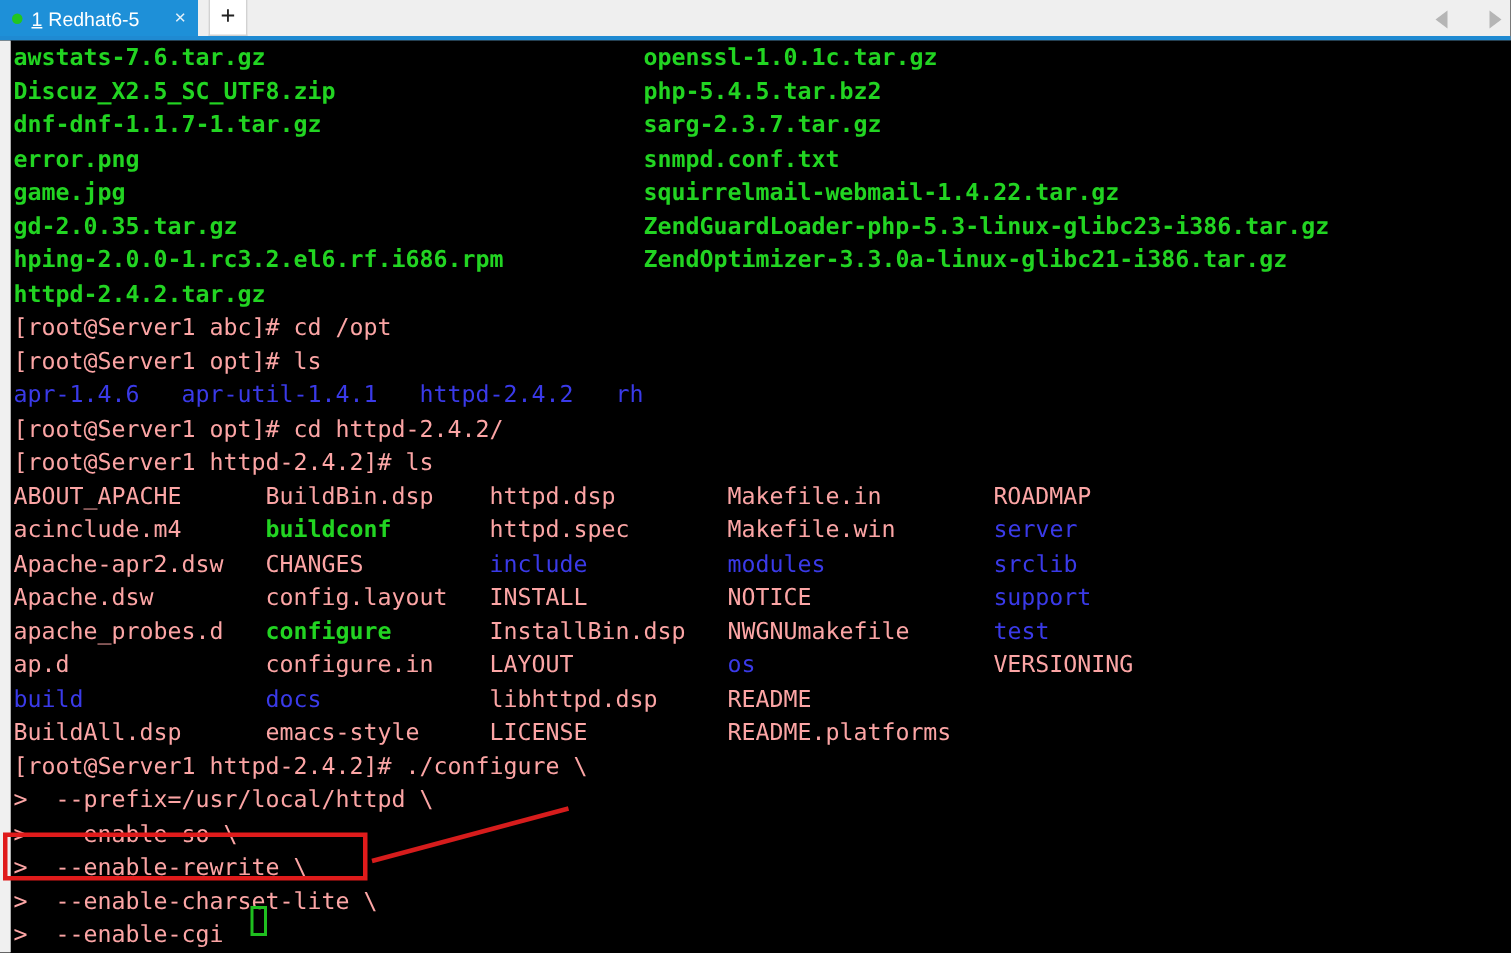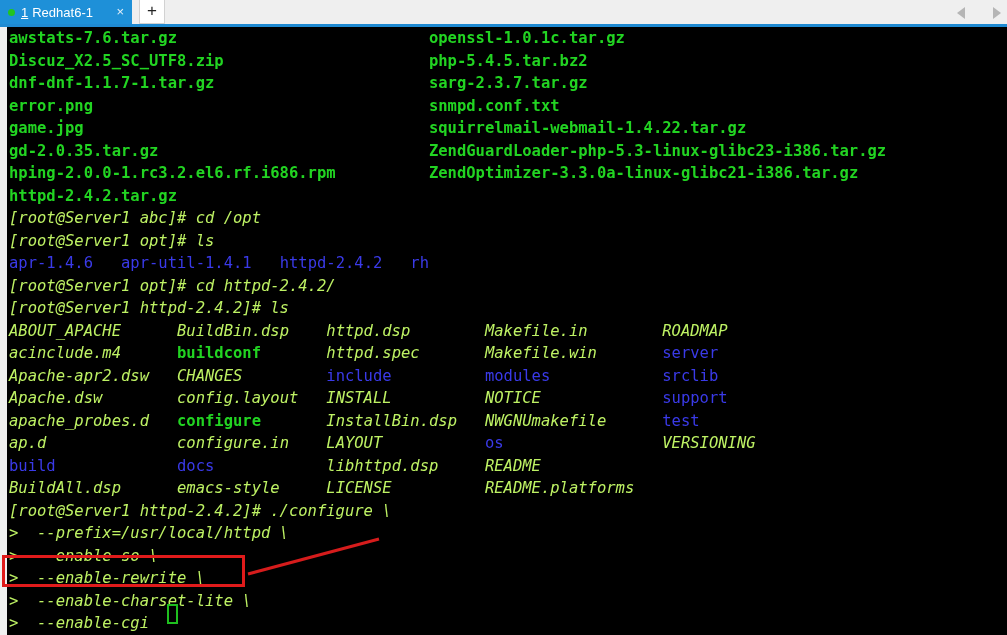"Redhat6-1" span.tab-title { text: Redhat6-1 -> Redhat6-5 }
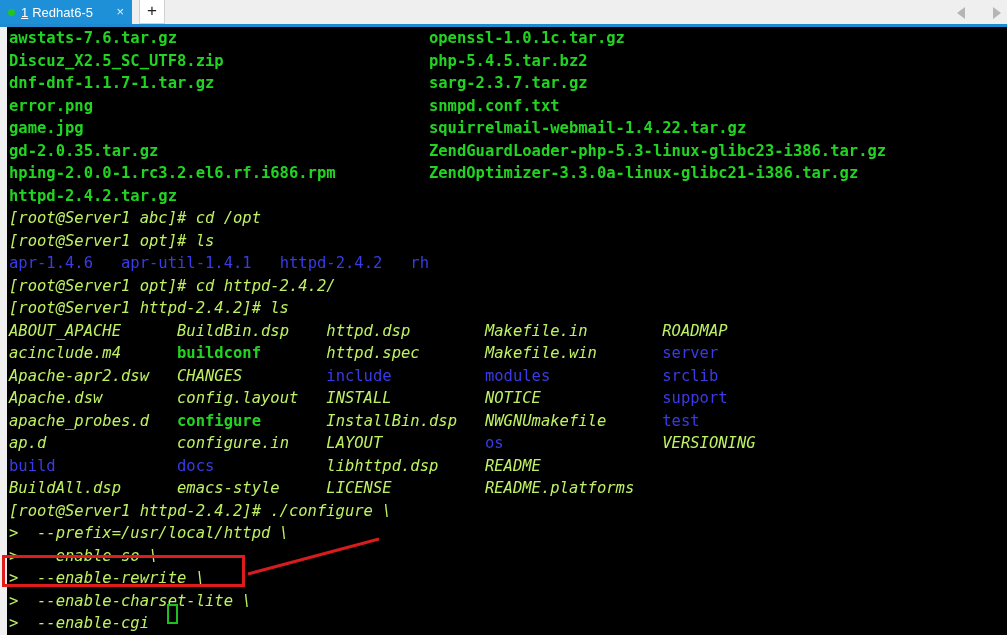"[root@Server1 abc]# cd /opt" .w { color: #bef264 -> #fca5a5; font-style: italic -> none }
